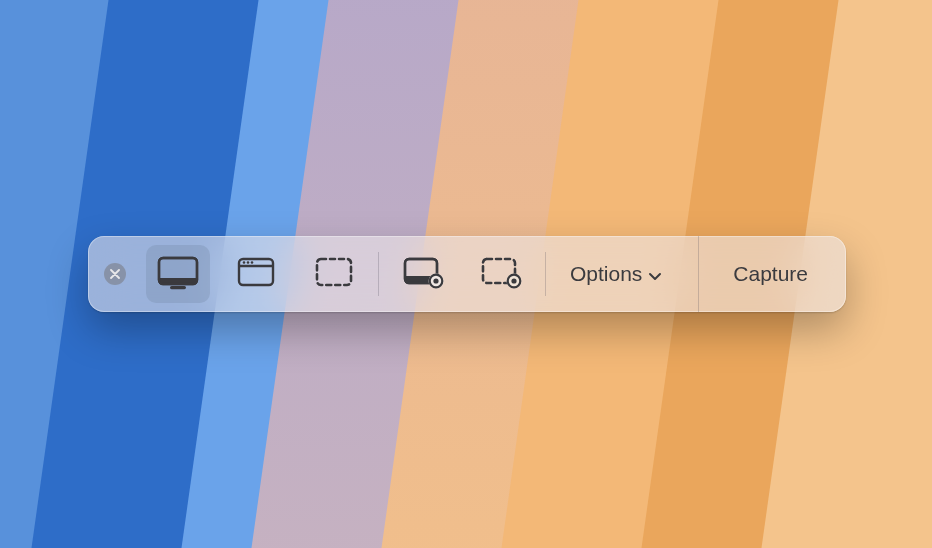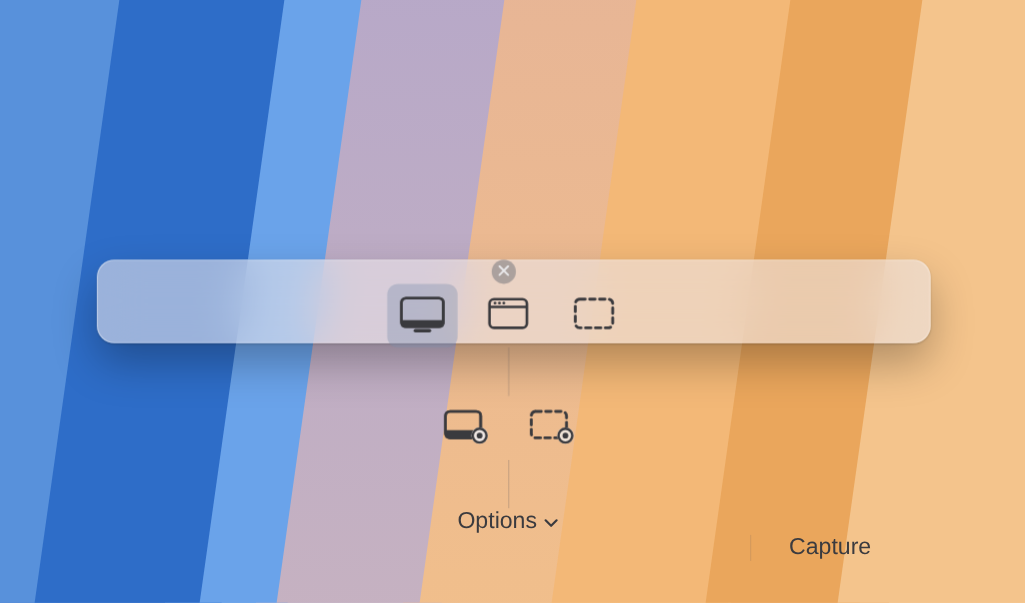"Options" .toolbar { flex-direction: column -> none; padding: 0 20px 0 10px -> 0 4px 0 10px }
